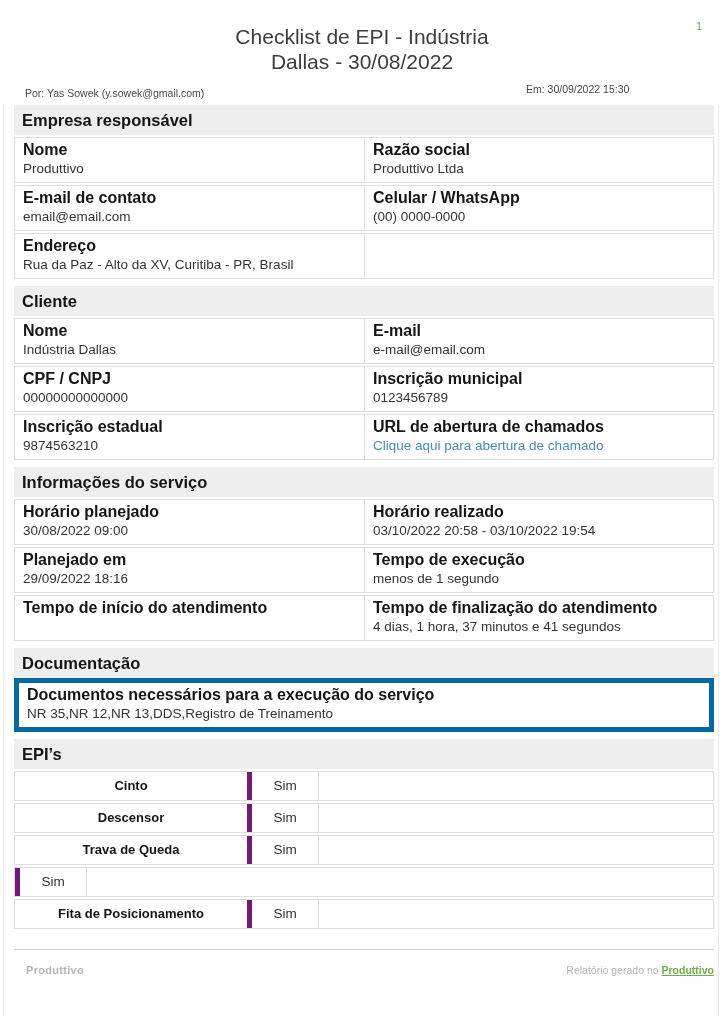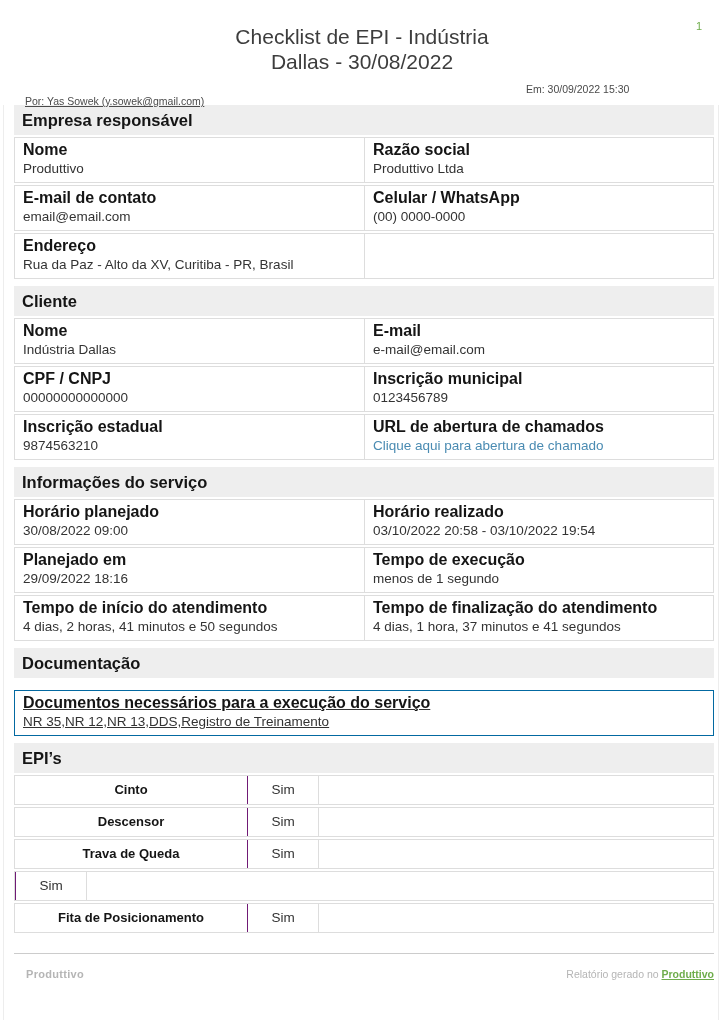"Por: Yas Sowek (y.sowek@gmail.com)" .meta-author { text-decoration: underline -> none; top: 12px -> 4px }
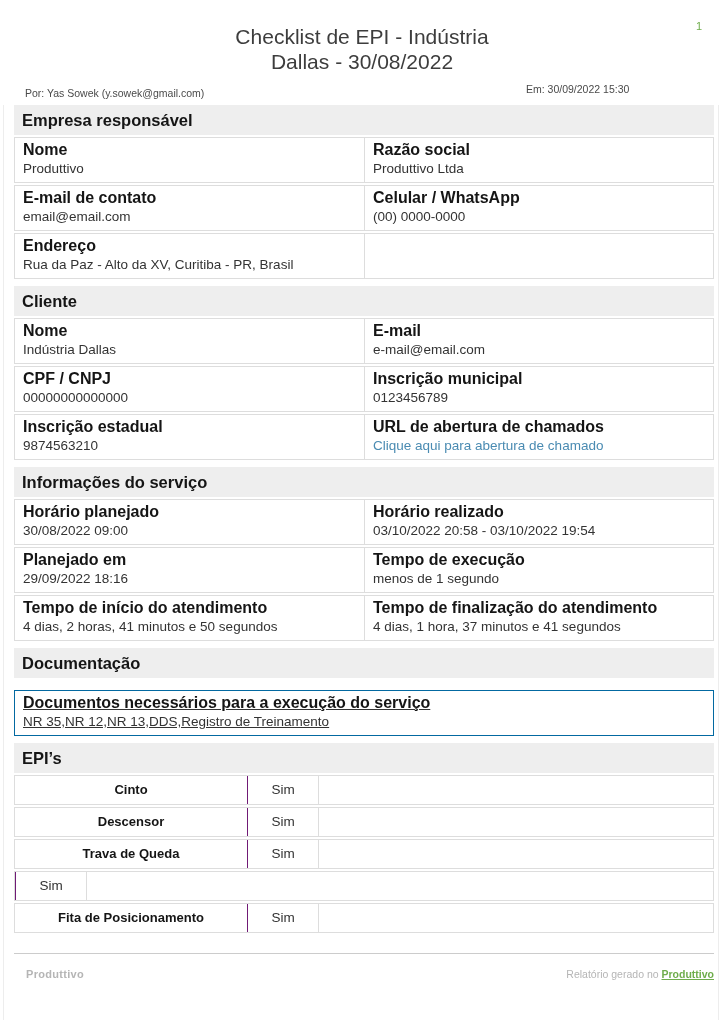"4 dias, 2 horas, 41" div.fvalue { html: <div>4 dias, 2 horas, 41 minutos e 50 segundos</div> -> none }
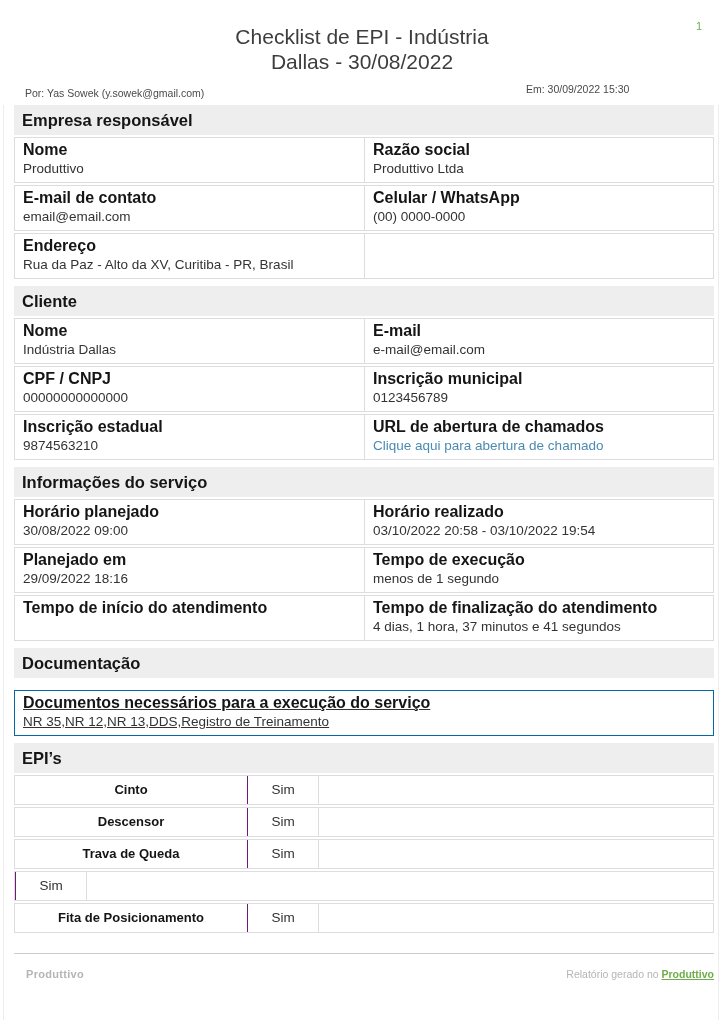"Documentos necessários para a execução" .doc-row { border: 1px solid #0369a1 -> 5px solid #0369a1; margin-top: 12px -> 0; text-decoration: underline -> none }
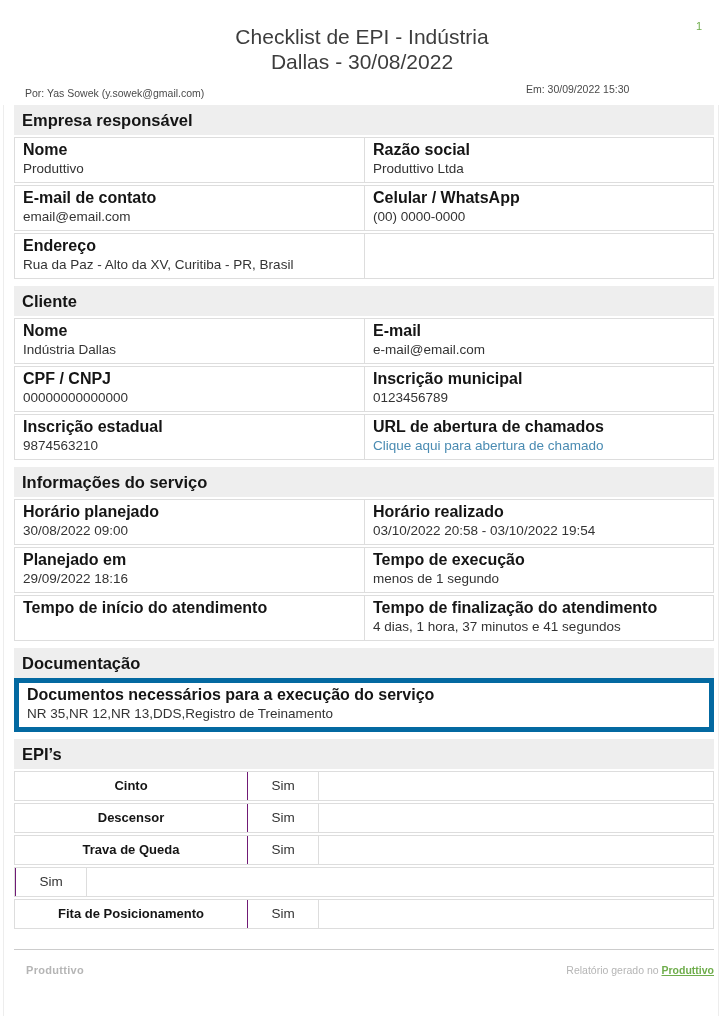"Sim" .epi-answer { border-left: 1px solid #701a75 -> 5px solid #701a75 }
